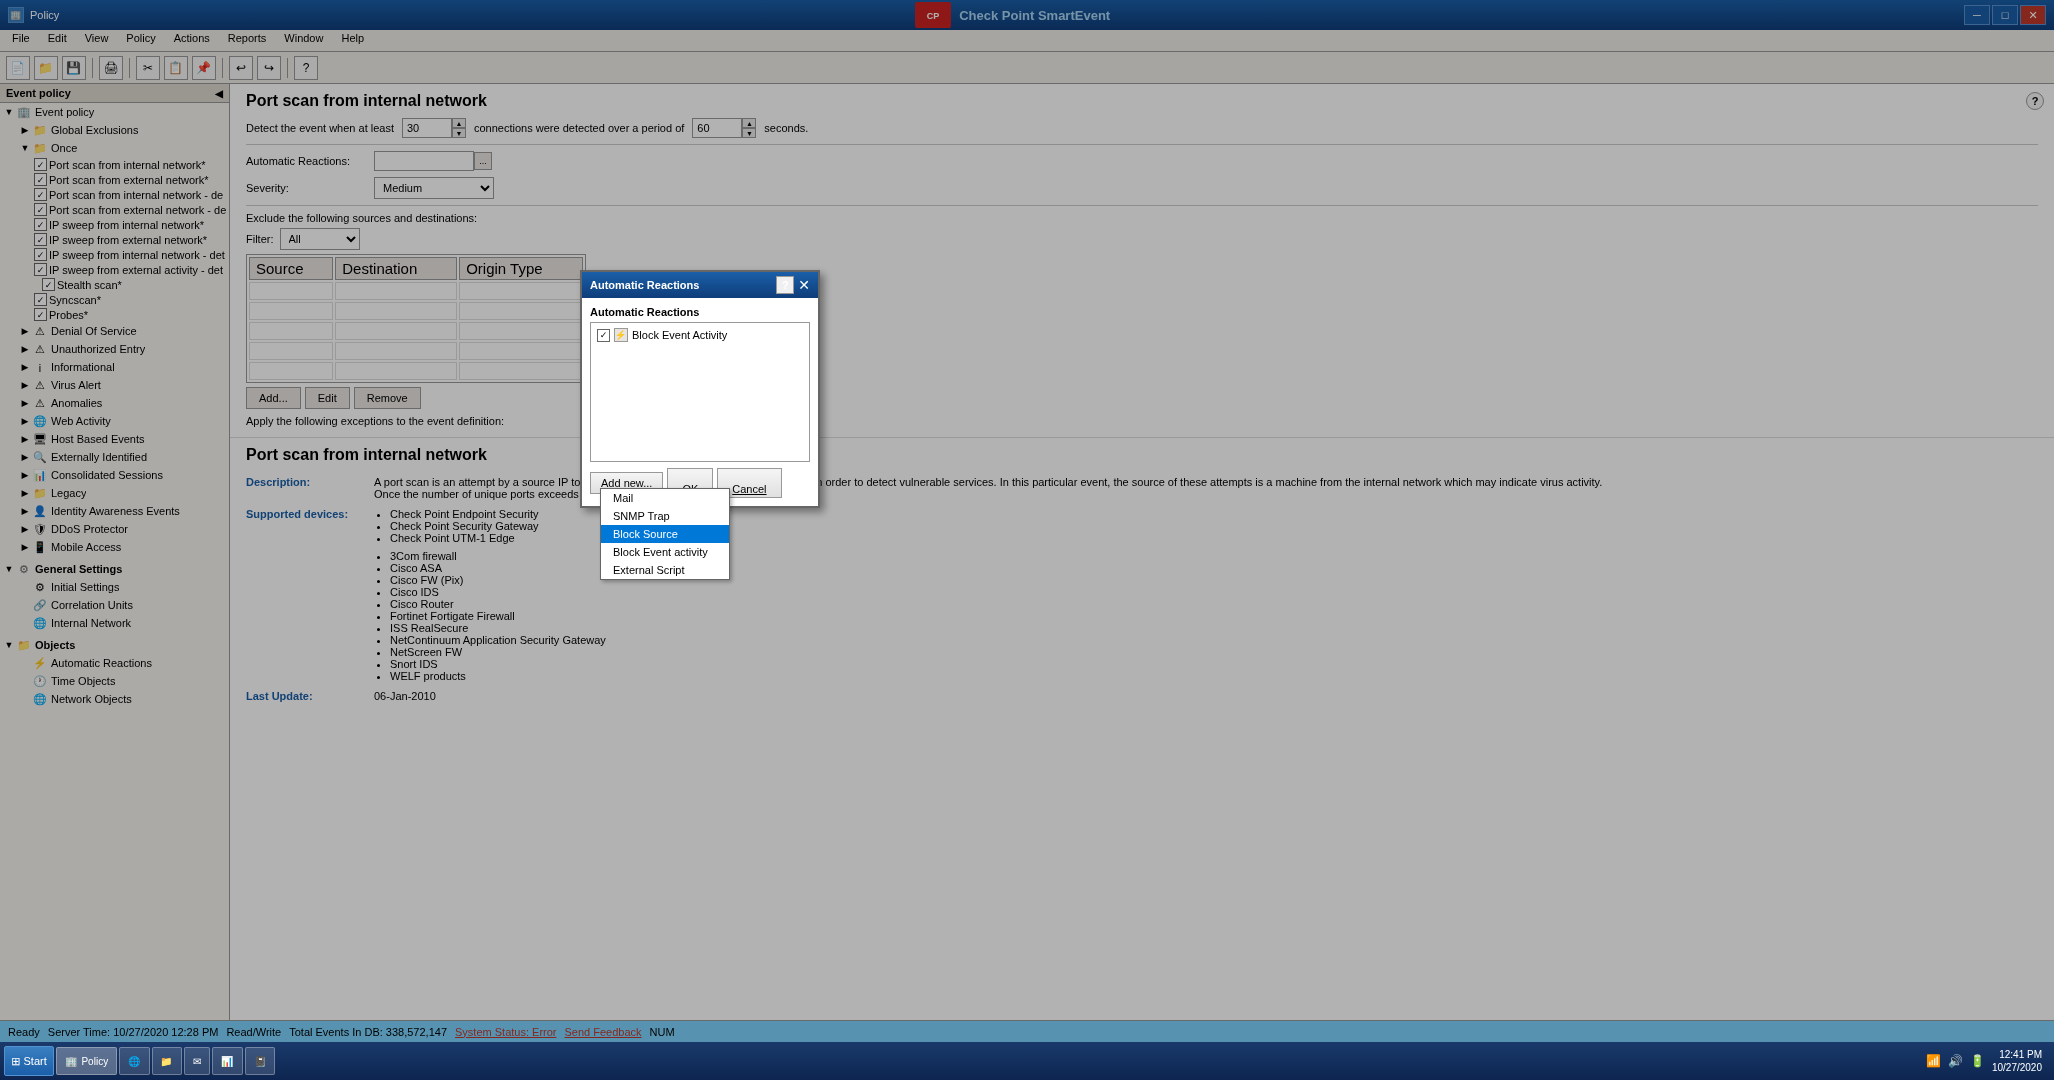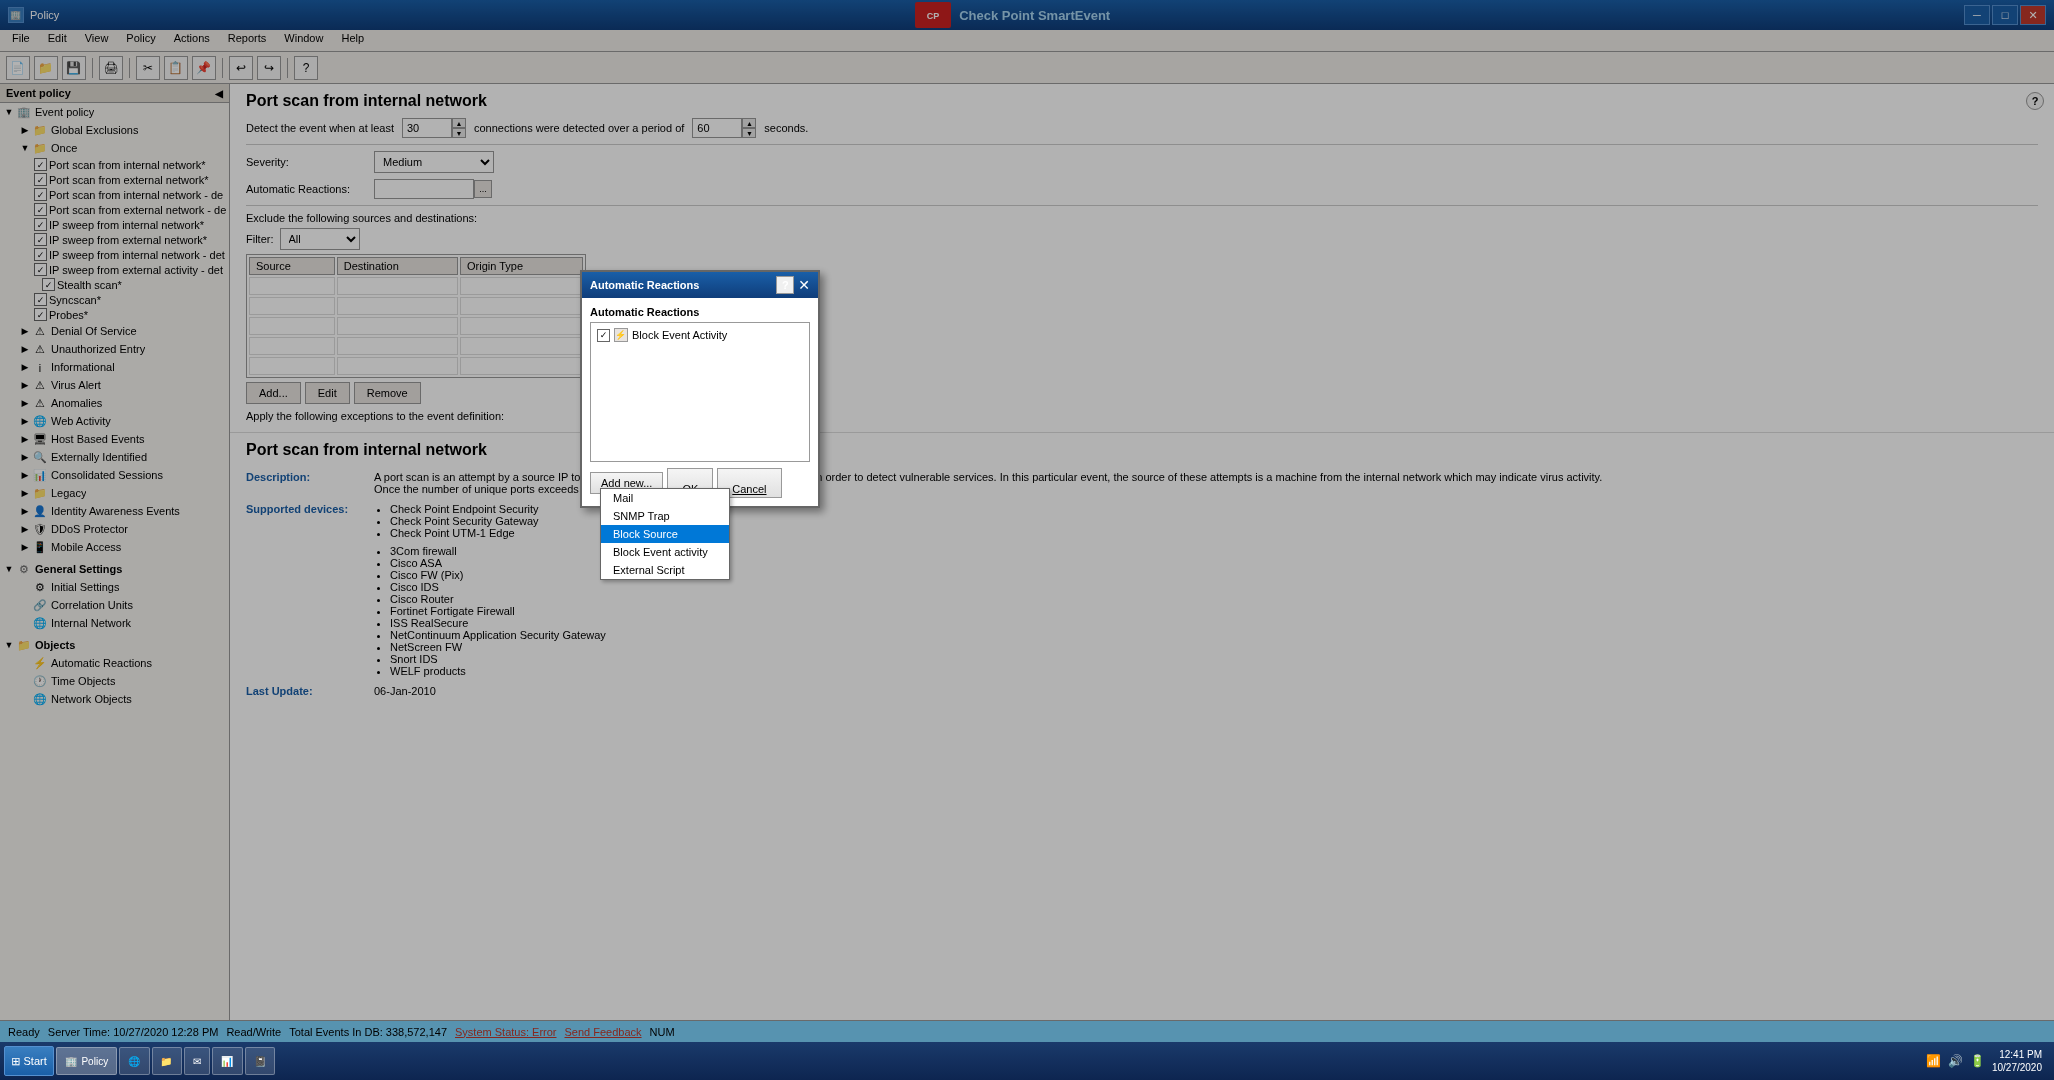"Severity:" div.form-row { order: before "Automatic Reactions:" -> after "Automatic Reactions:" }
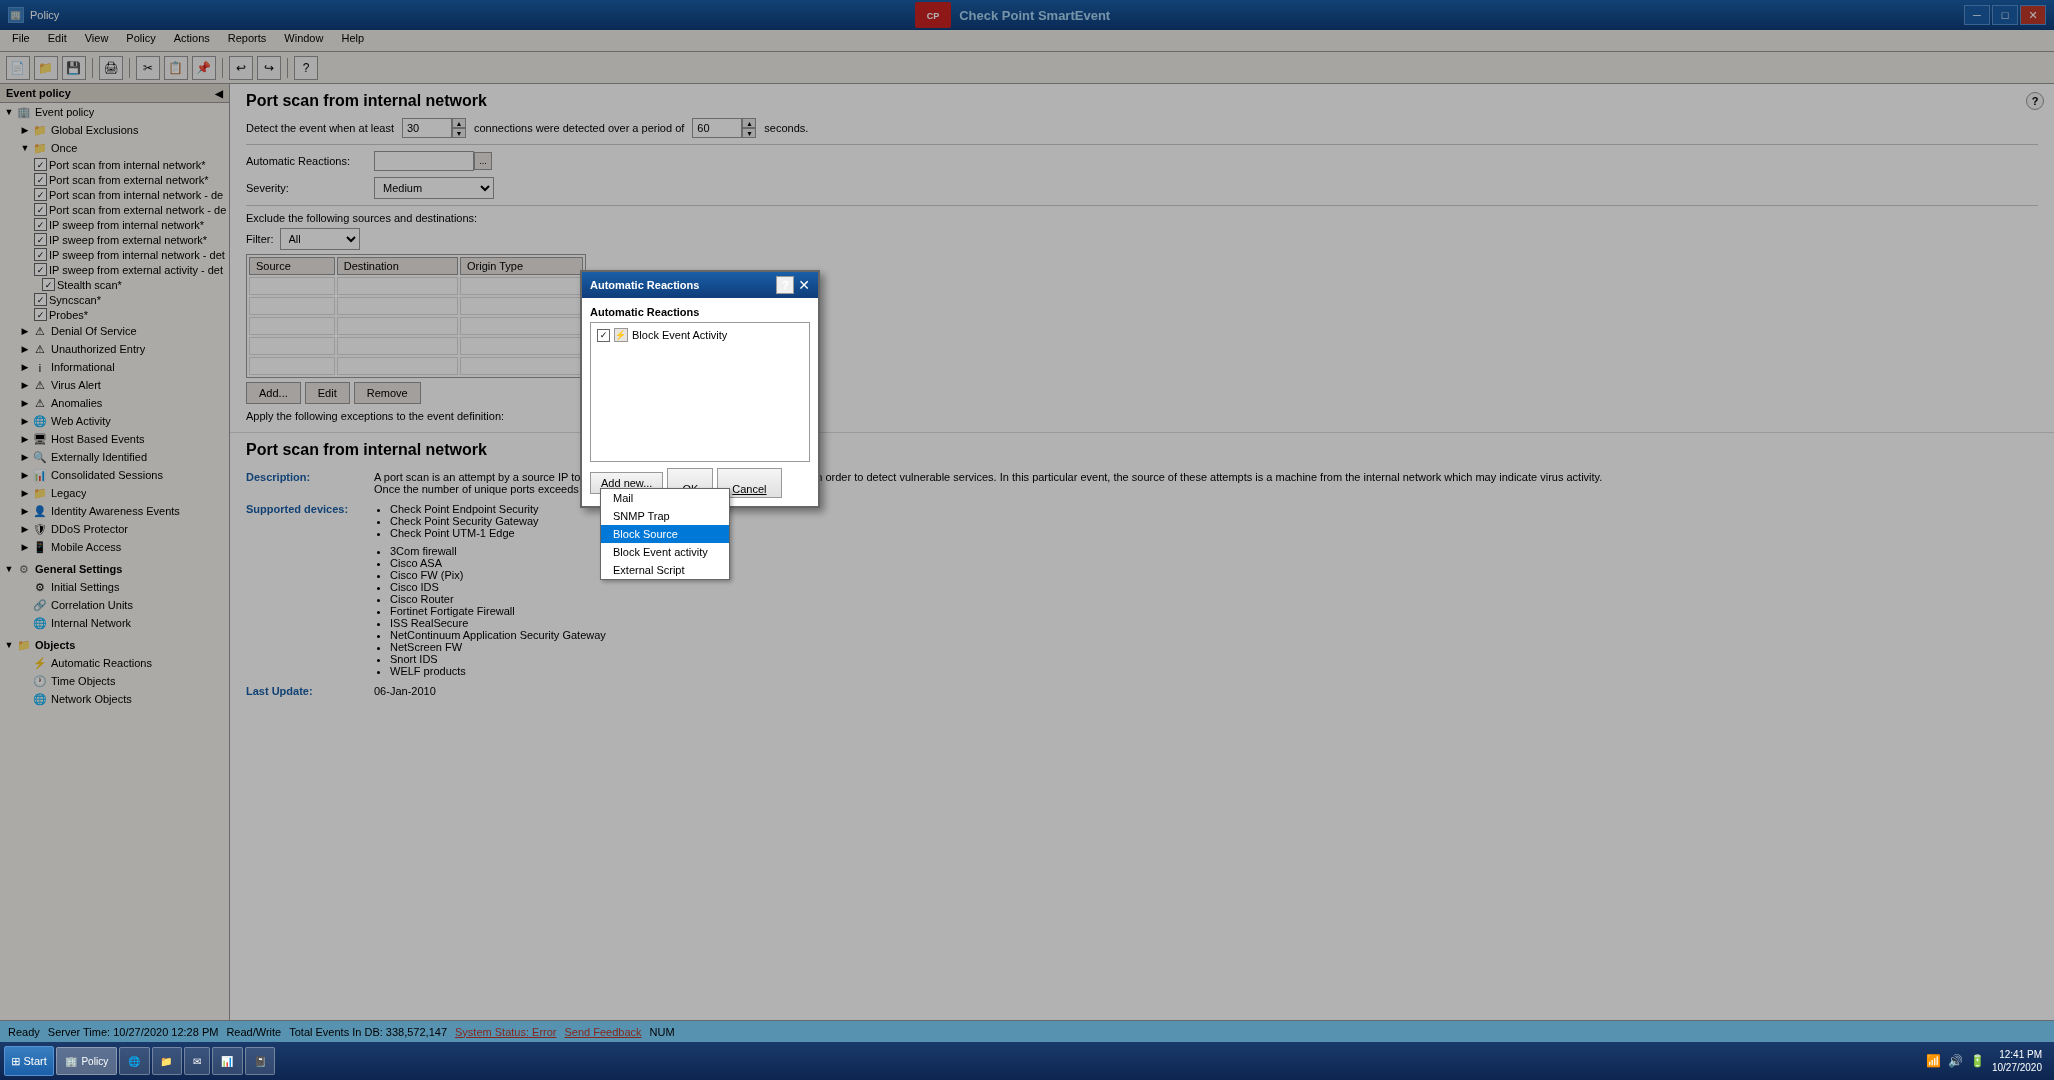"Source" .data-table thead th { font-size: 11px -> 15px }
